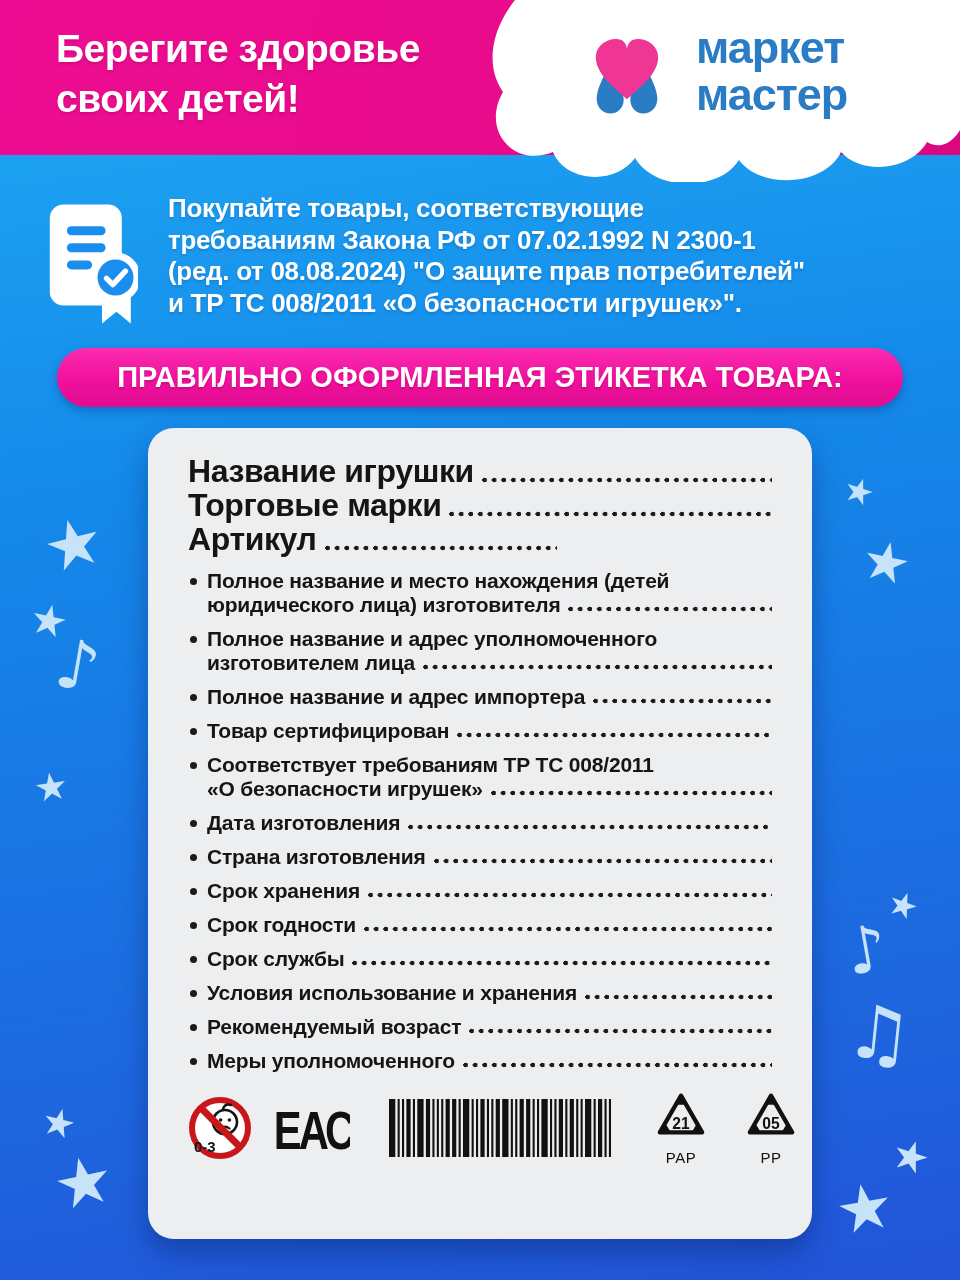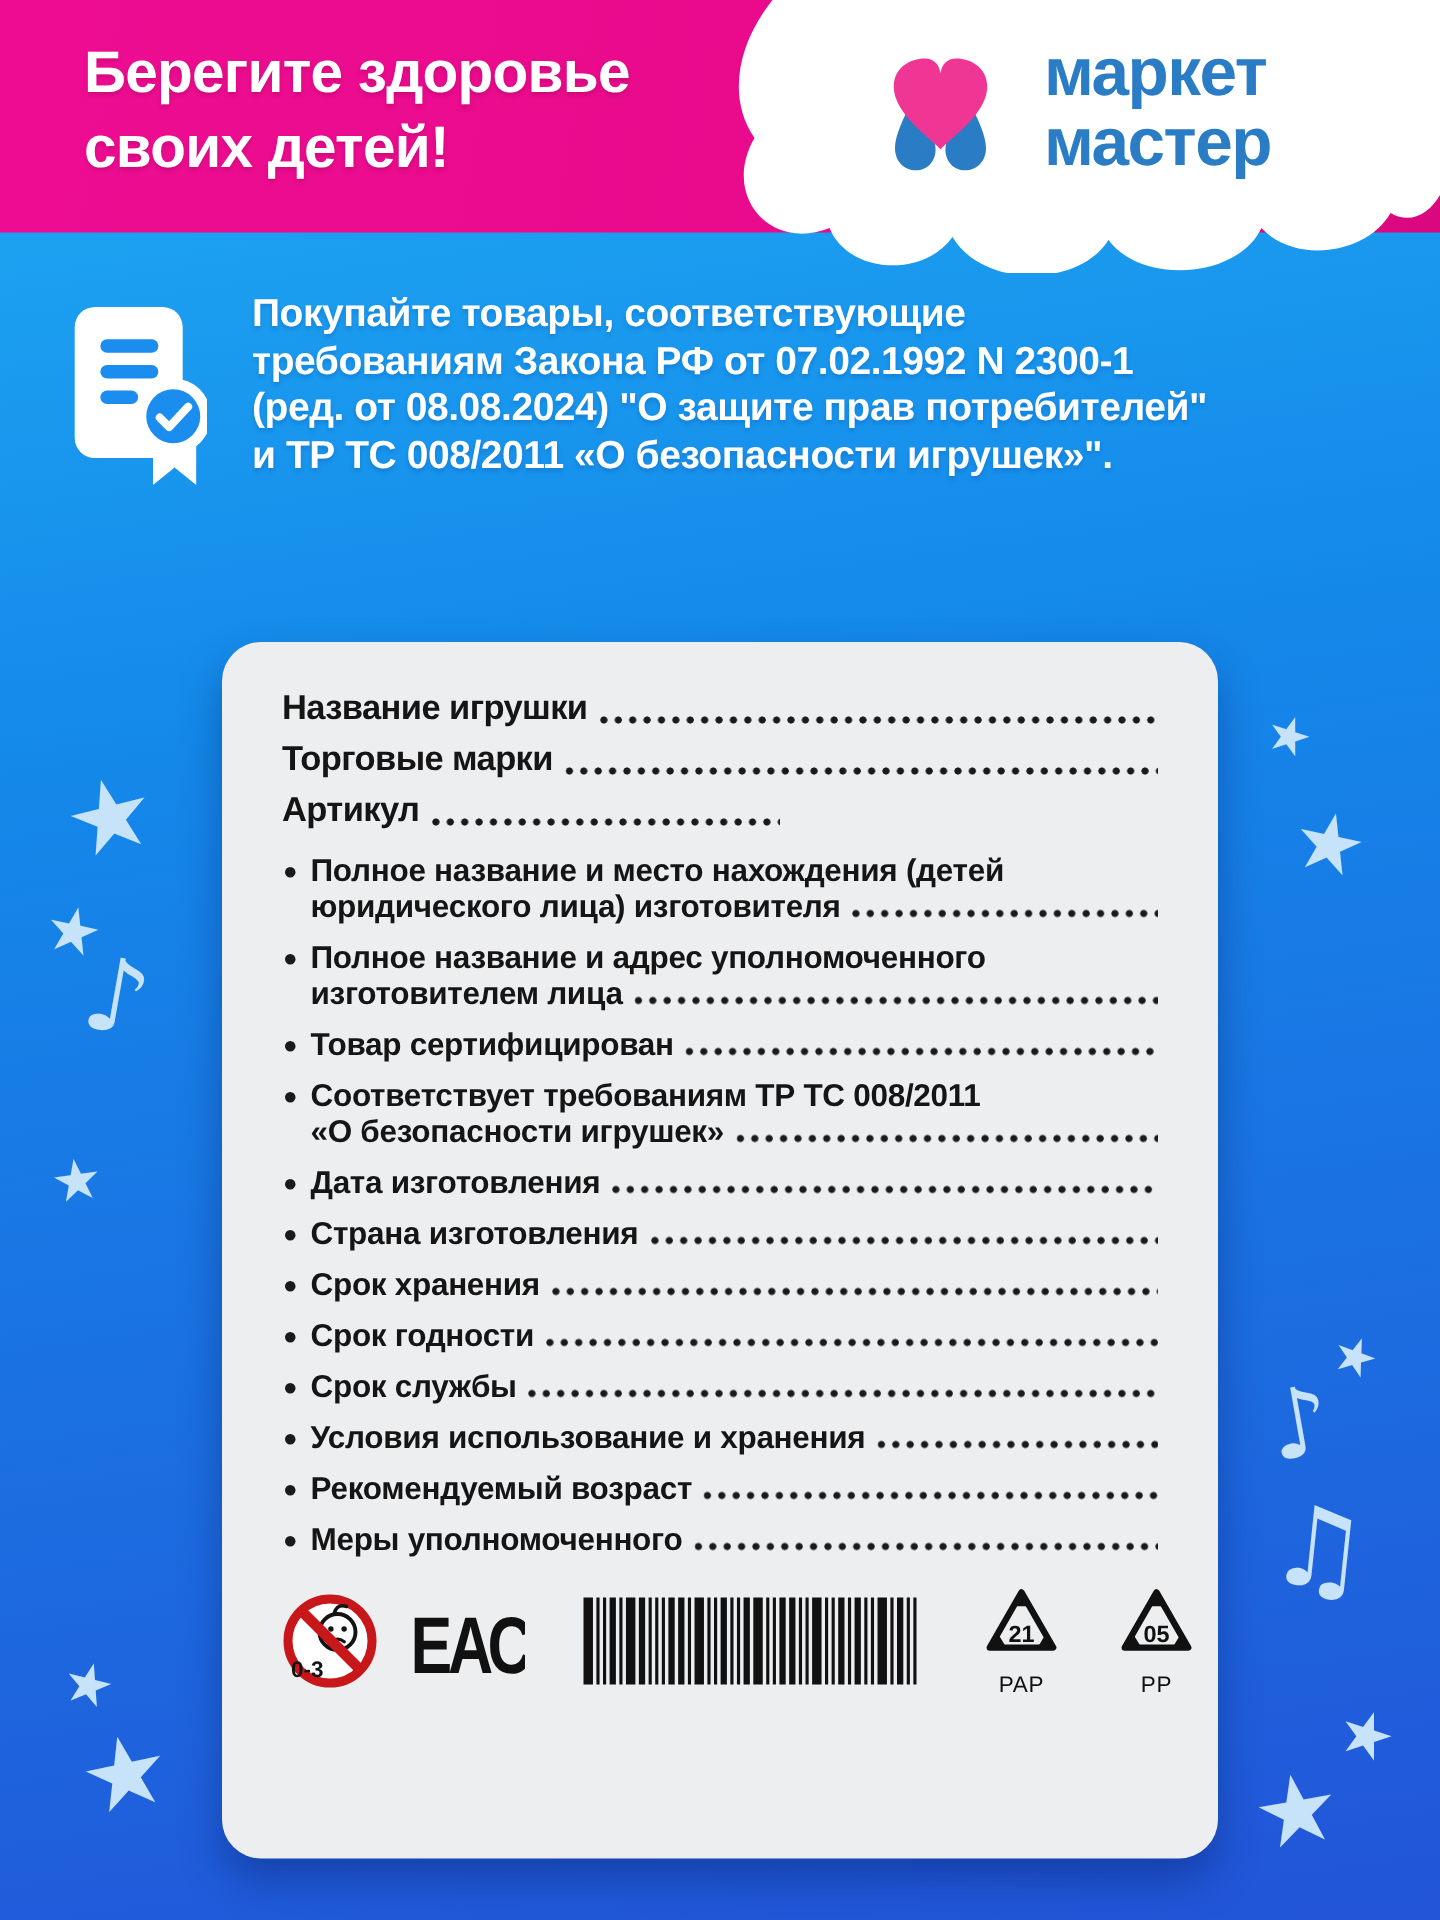"ПРАВИЛЬНО ОФОРМЛЕННАЯ ЭТИКЕТКА ТОВАРА:" div.banner { html: none -> <div> <span>ПРАВИЛЬНО ОФОРМЛЕННАЯ ЭТИКЕТКА ТОВАРА:</span> </div> }
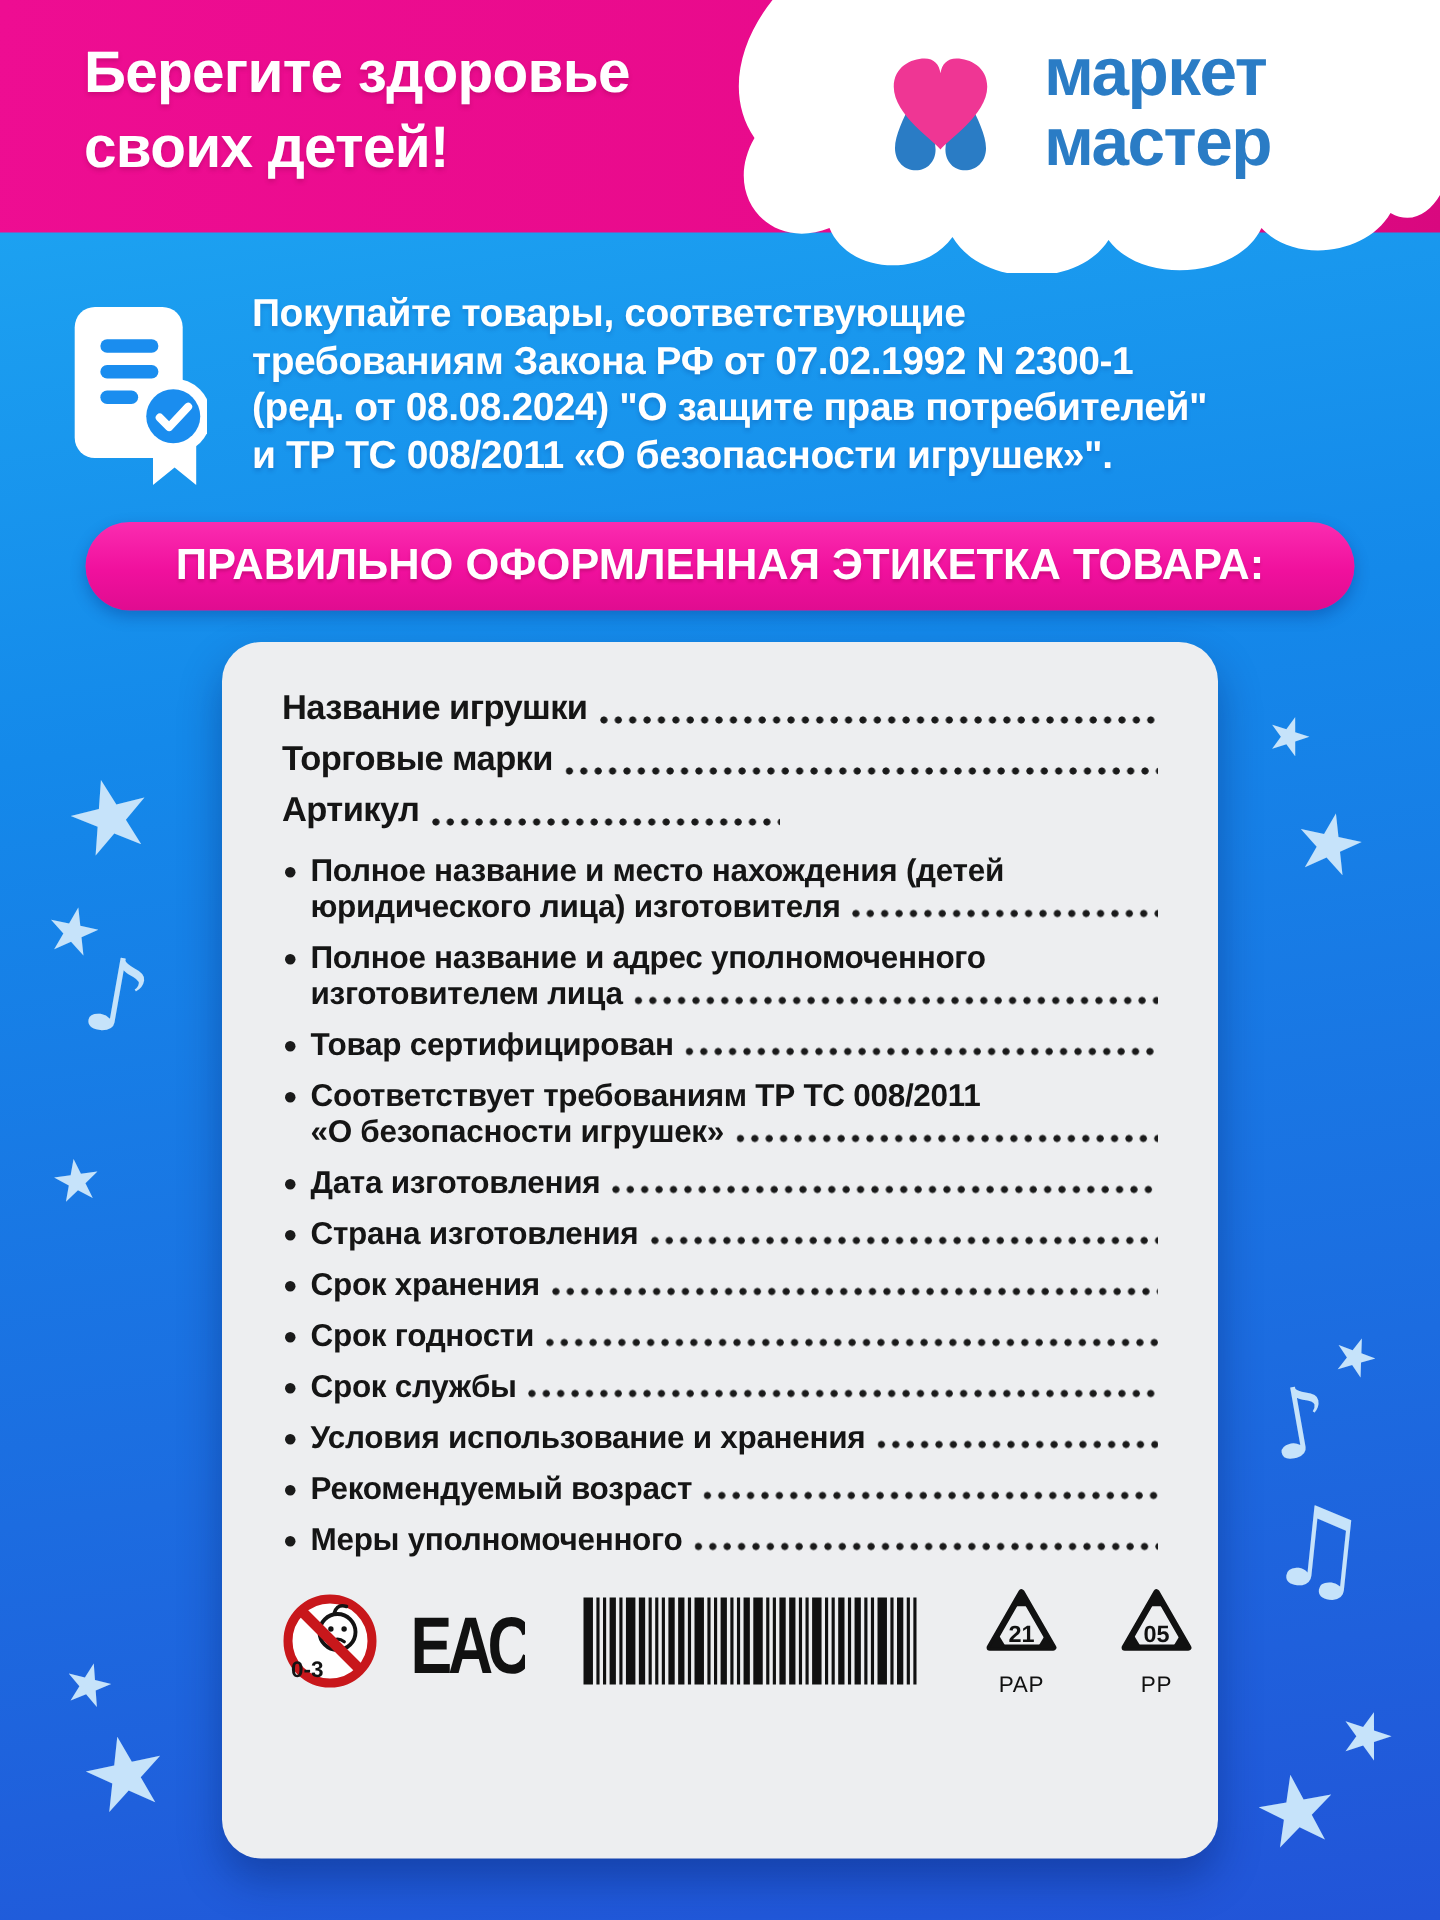"Название игрушки" .field-row { font-size: 23px -> 32px }
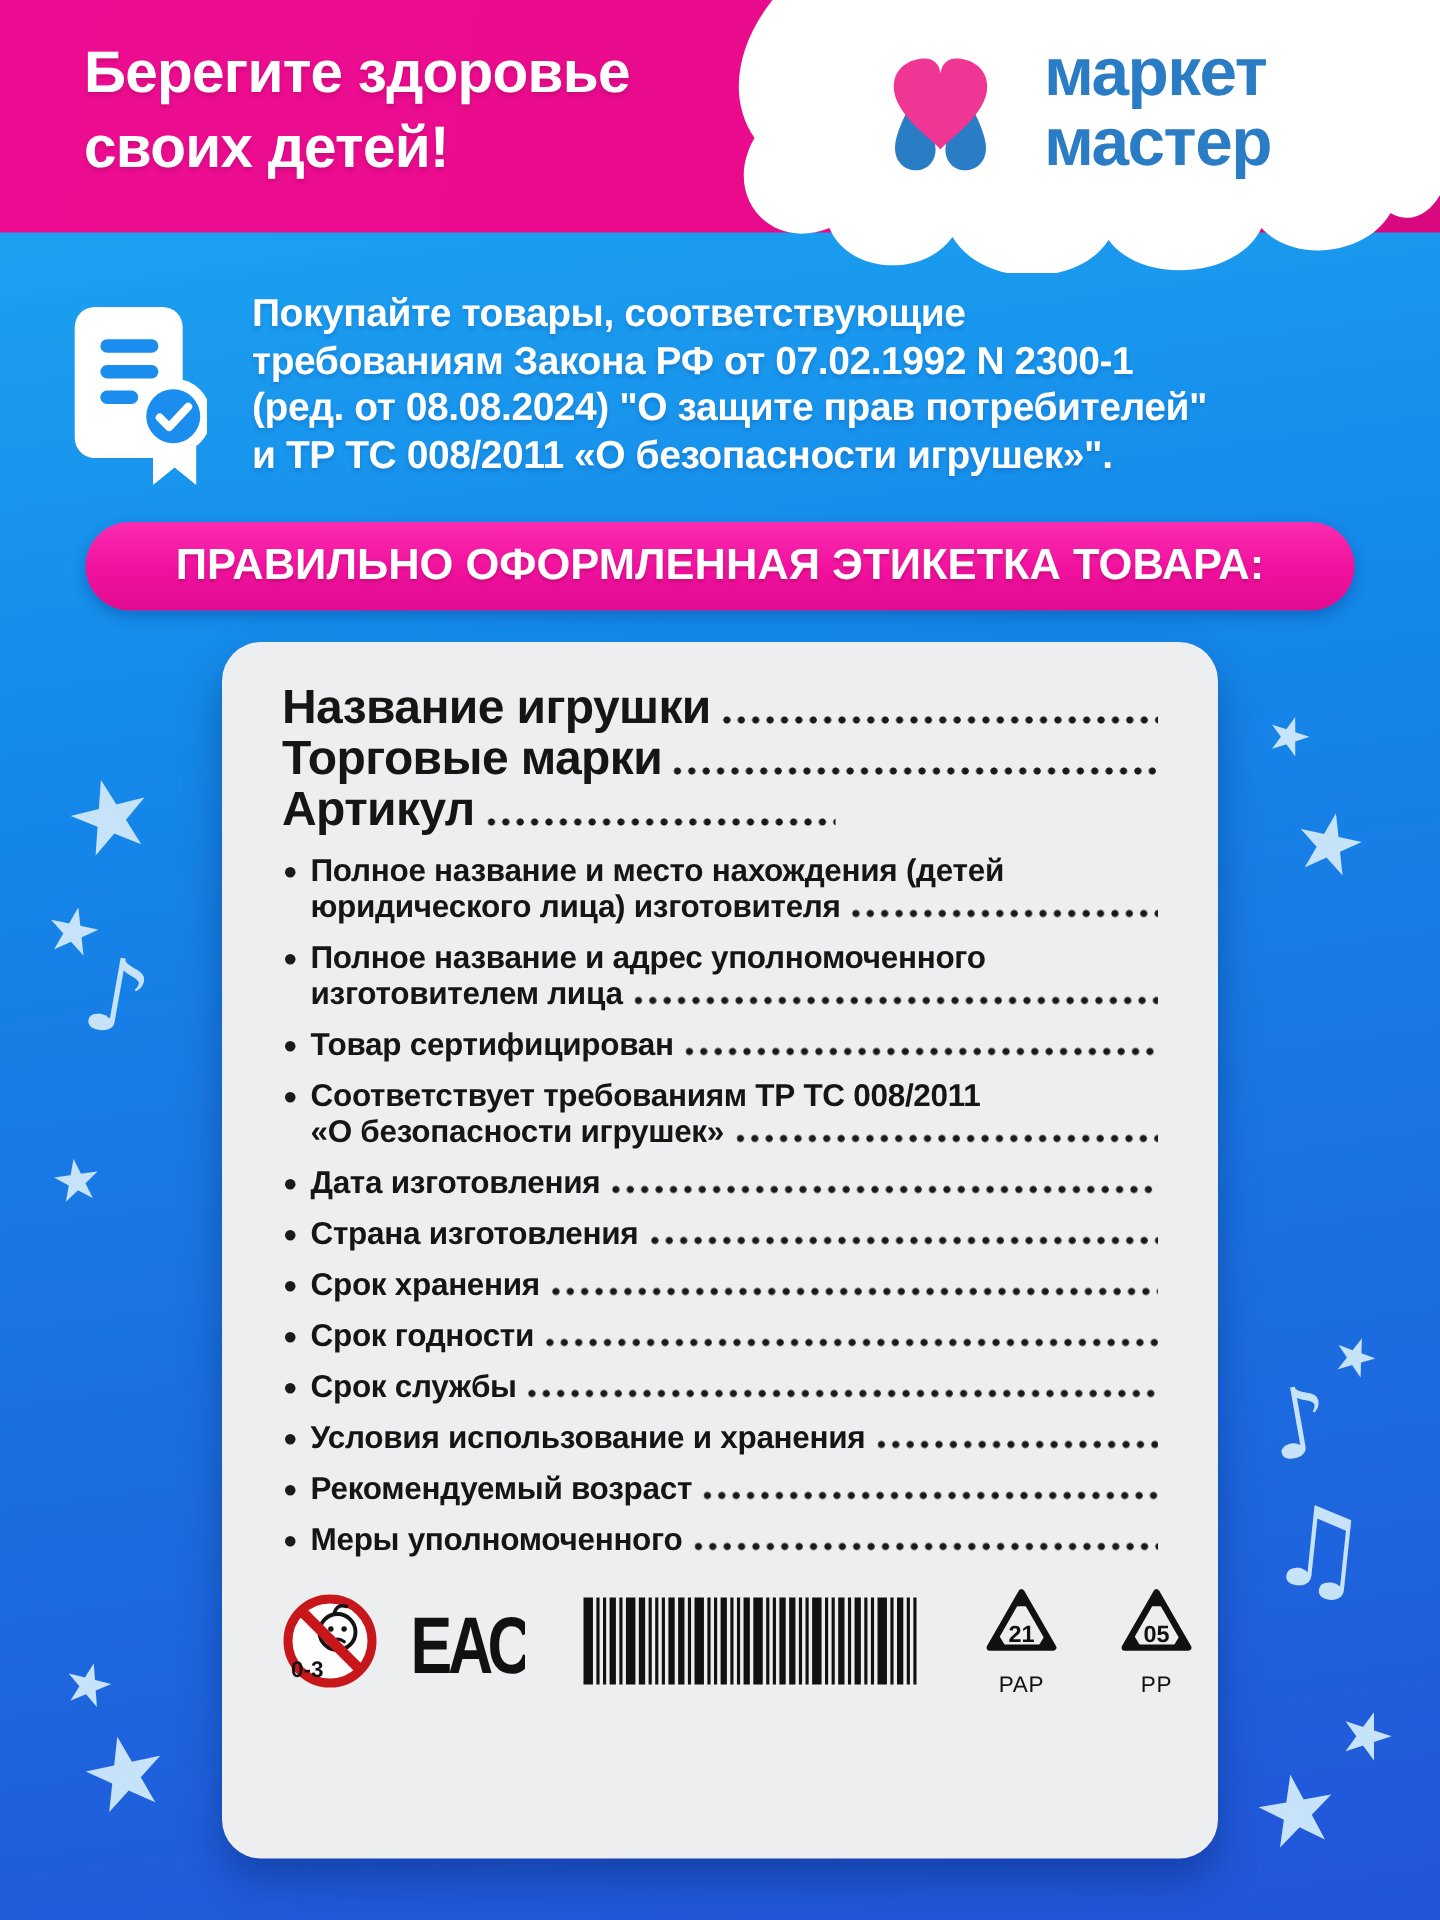"Полное название и адрес импортера" div.item { html: none -> <div> <span></span> <div> <div> <span>Полное название и адрес импортера</span> <div></div> </div> </div> </div> }
